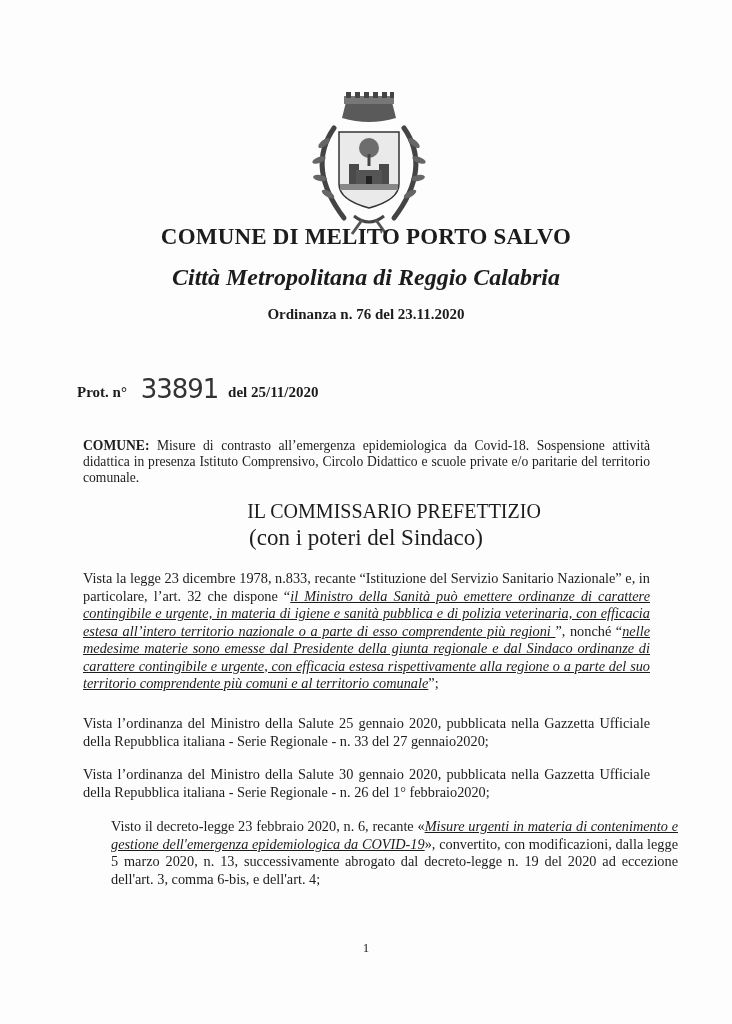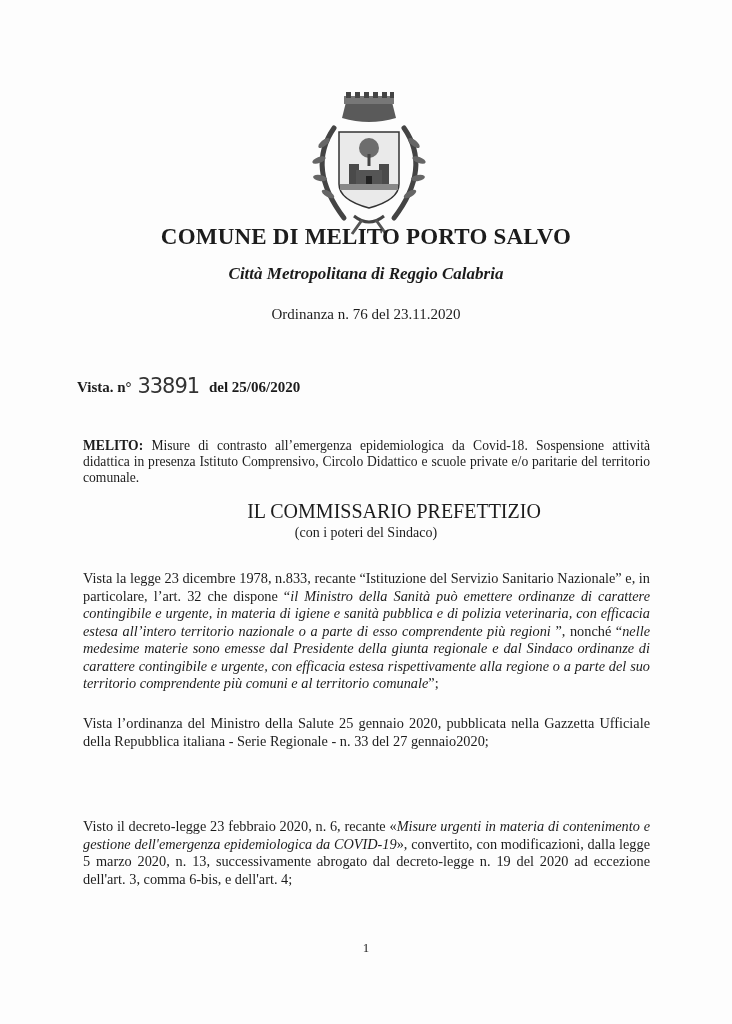"Città Metropolitana di Reggio Calabria" .h-citta { font-size: 17px -> 24px }
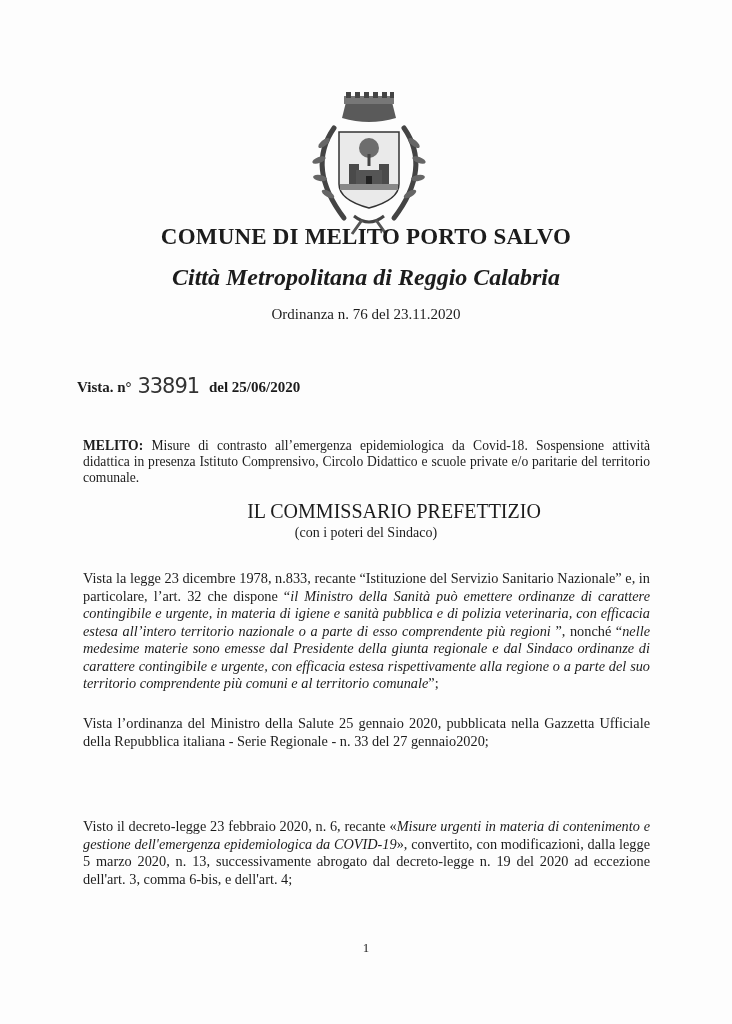"Ordinanza n. 76 del 23.11.2020" .h-ord { font-weight: normal -> bold }
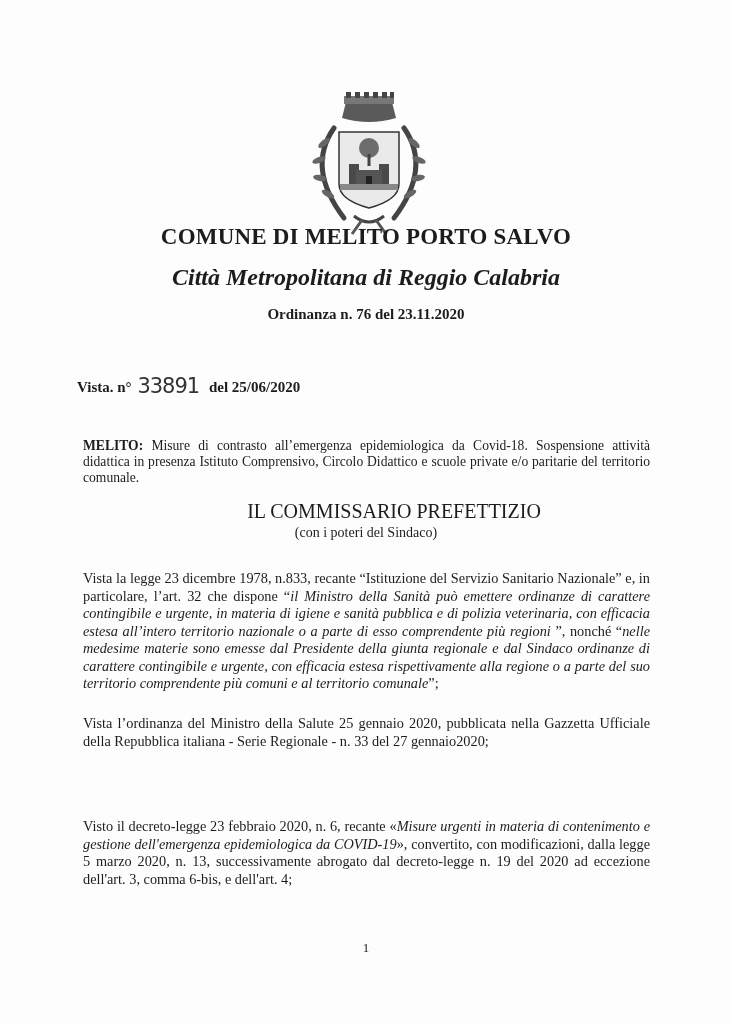"Vista. n°" span { text: Vista -> Prot }
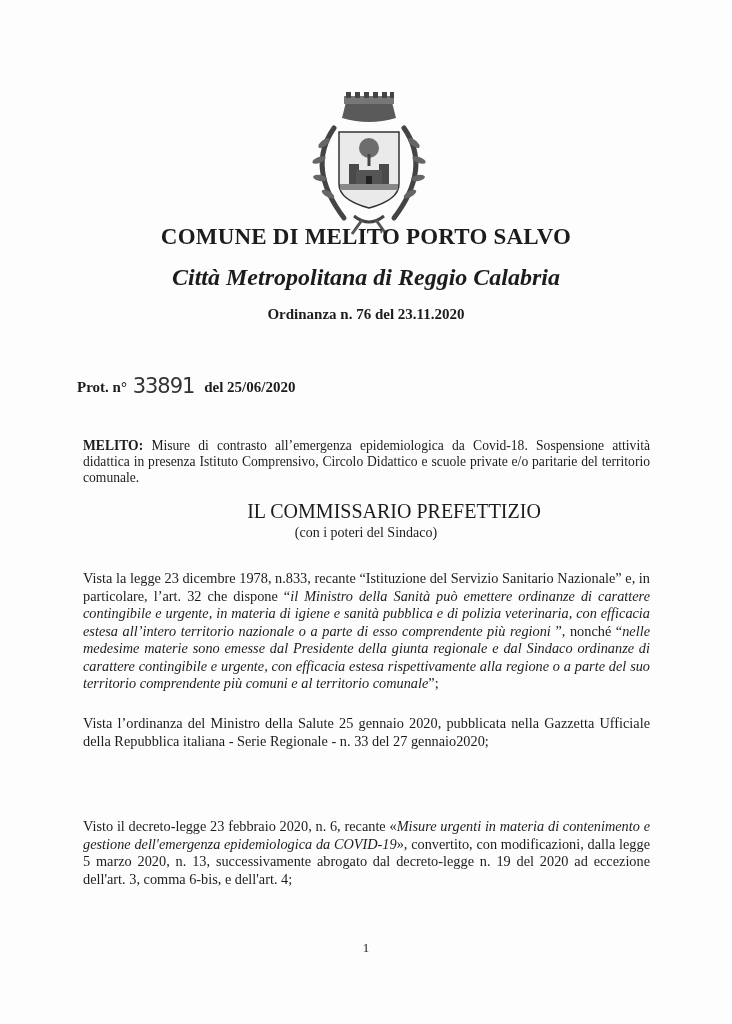"33891" .prot .hand { font-size: 21px -> 26px; margin: 0 6px 0 2px -> 0 6px 0 10px }
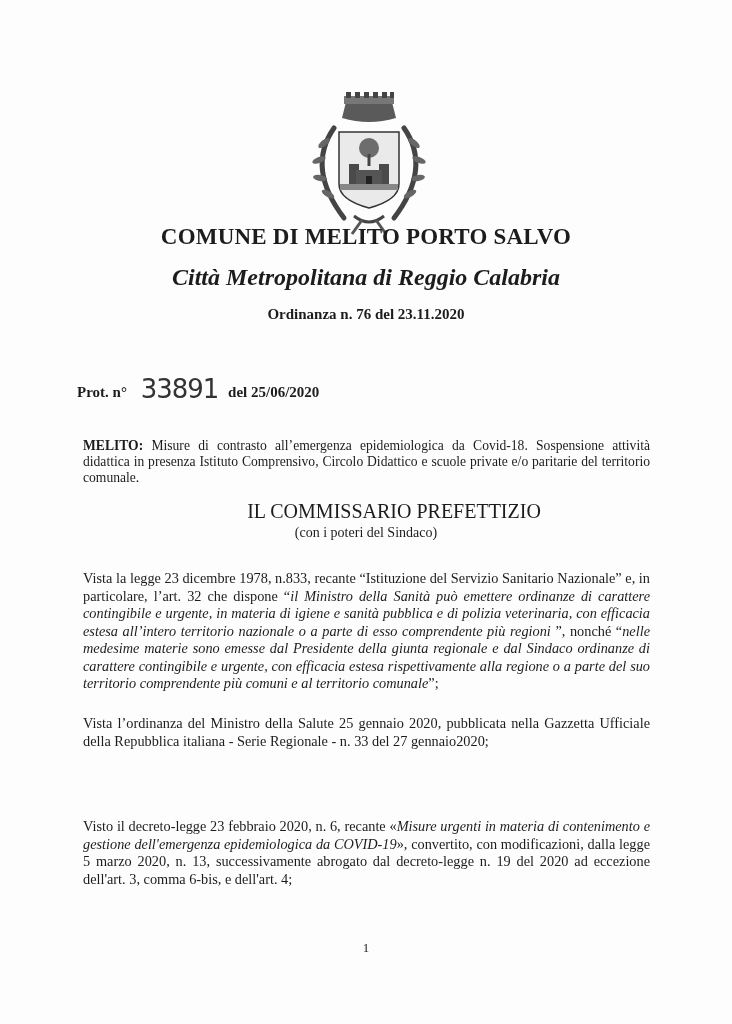"del 25/06/2020" span { text: 25/06/2020 -> 25/11/2020 }
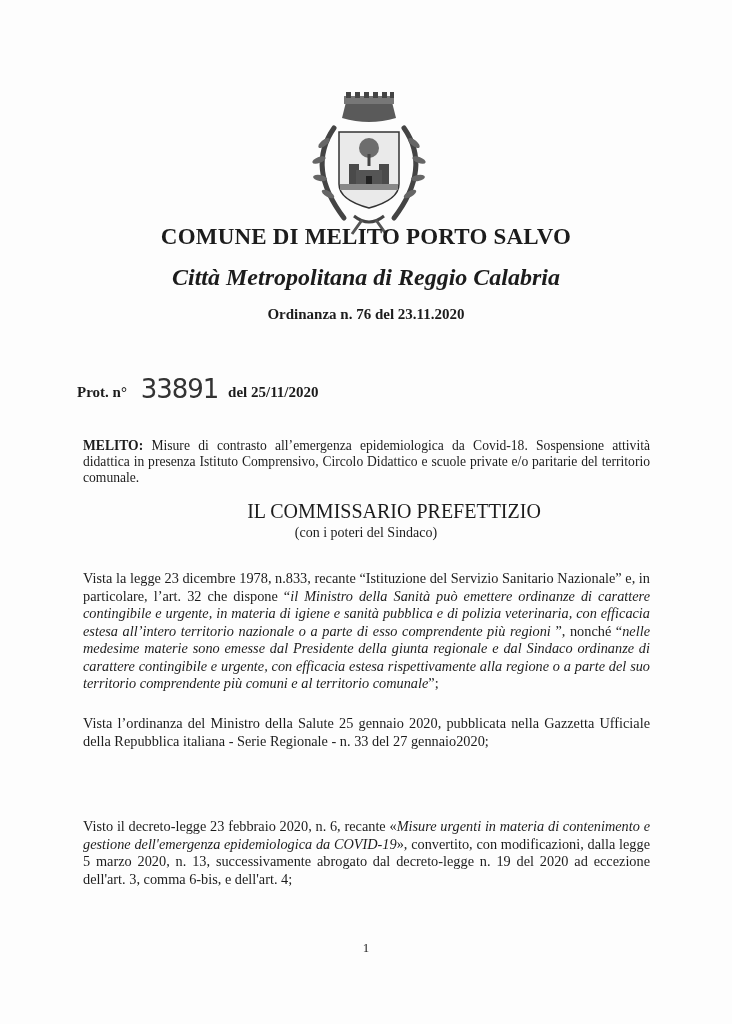"MELITO:" b { text: MELITO -> COMUNE }
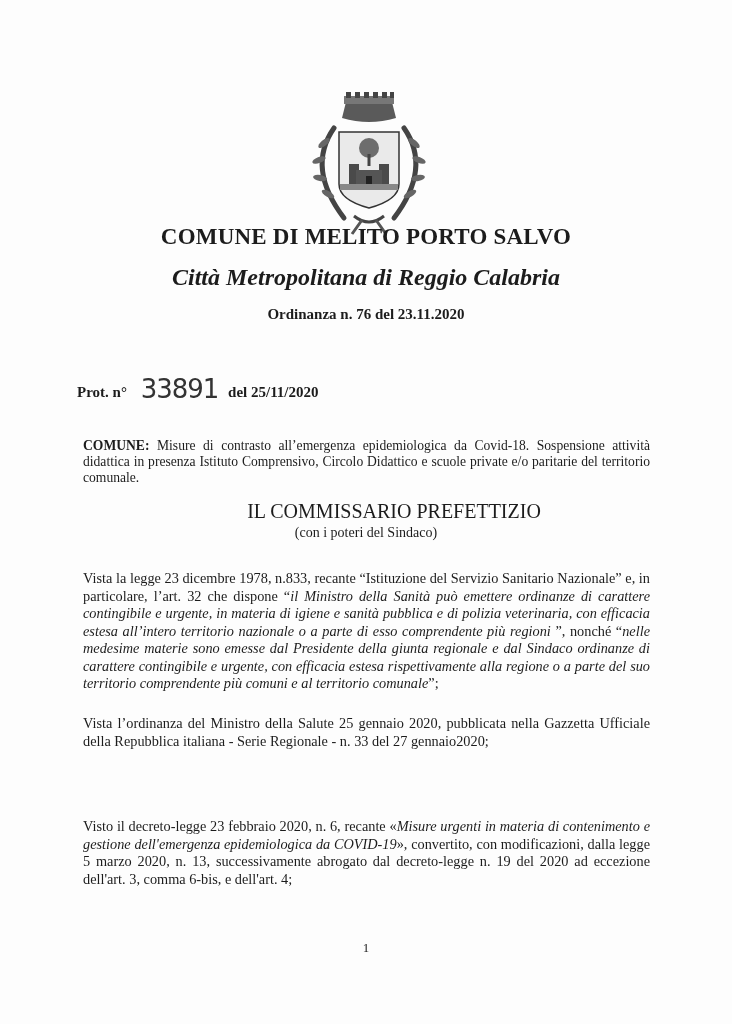"(con i poteri del Sindaco)" .h-poteri { font-size: 14px -> 23px }
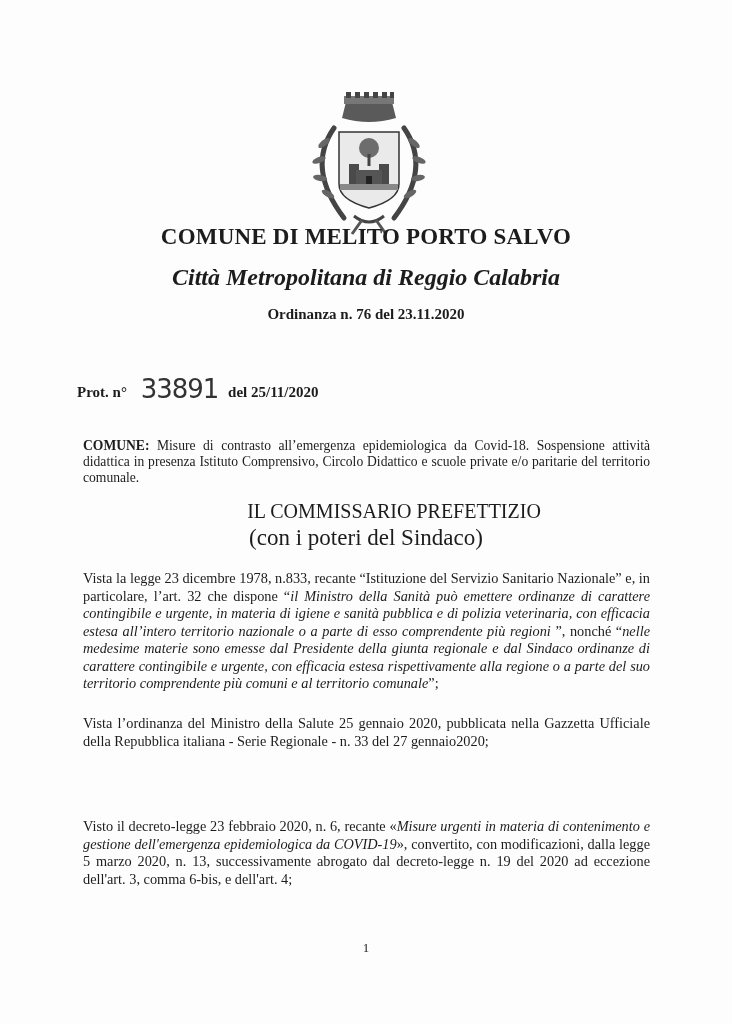"il Ministro della Sanità può" i { text-decoration: none -> underline }
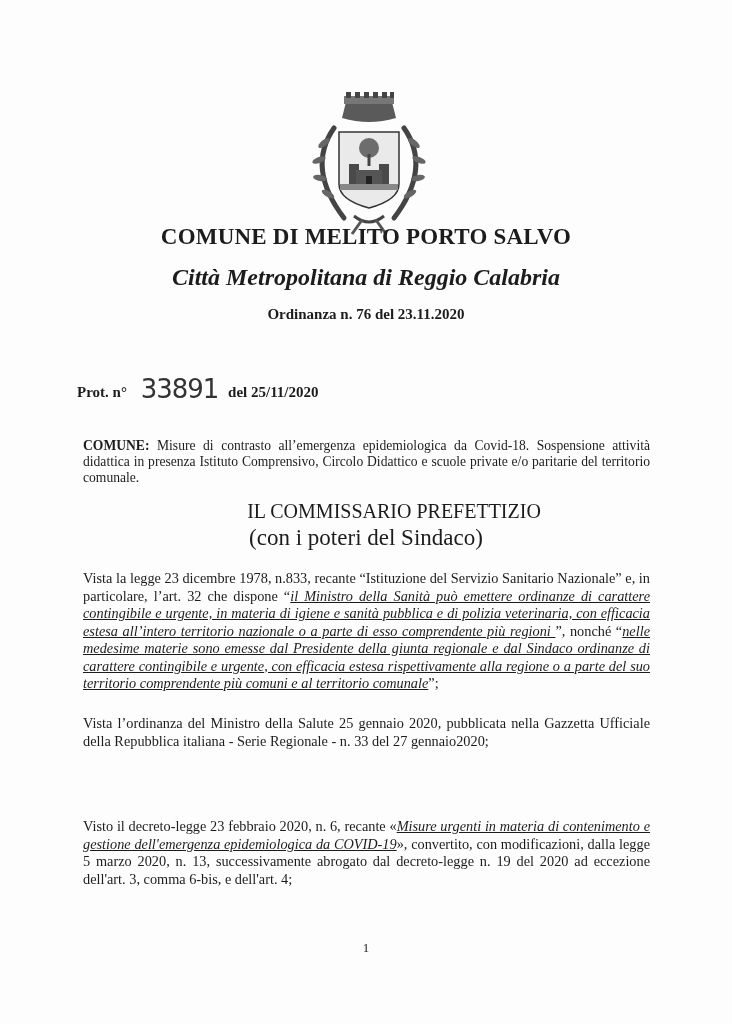"Vista l’ordinanza del Ministro della Salute 30" div.block { html: none -> <div>Vista l’ordinanza del Ministro della Salute 30 gennaio 2020, pubblicata nella Gazzetta Ufficiale della Repubblica italiana - Serie Regionale - n. 26 del 1° febbraio2020;</div> }
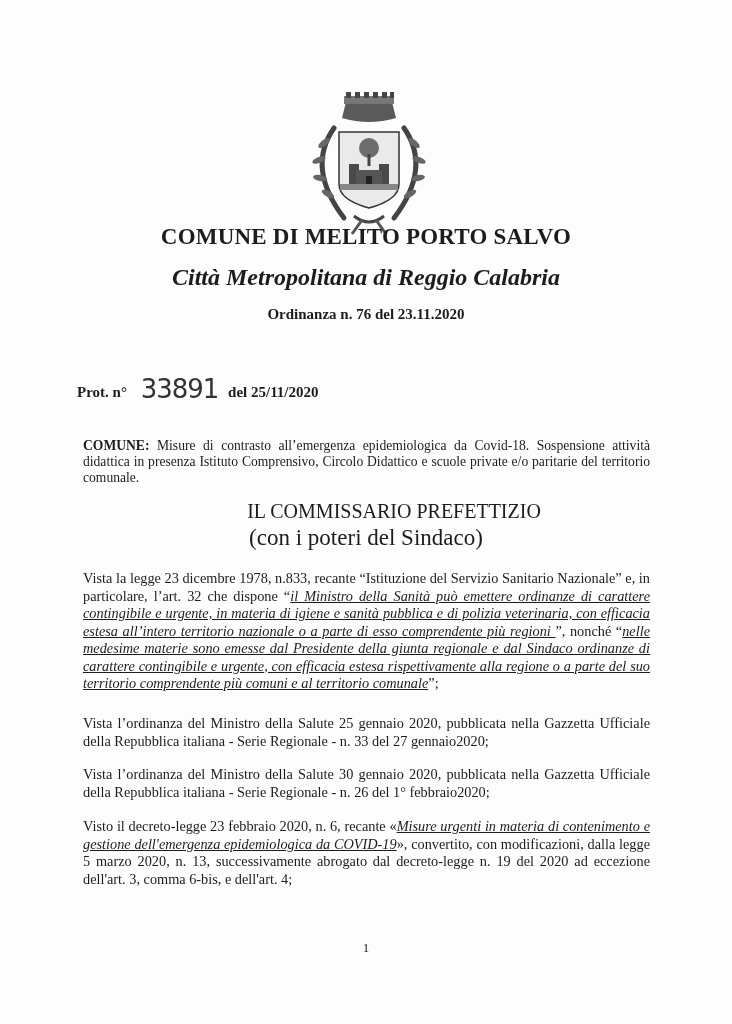"Visto il decreto-legge 23 febbraio" .p5 { margin-left: none -> 28px }
